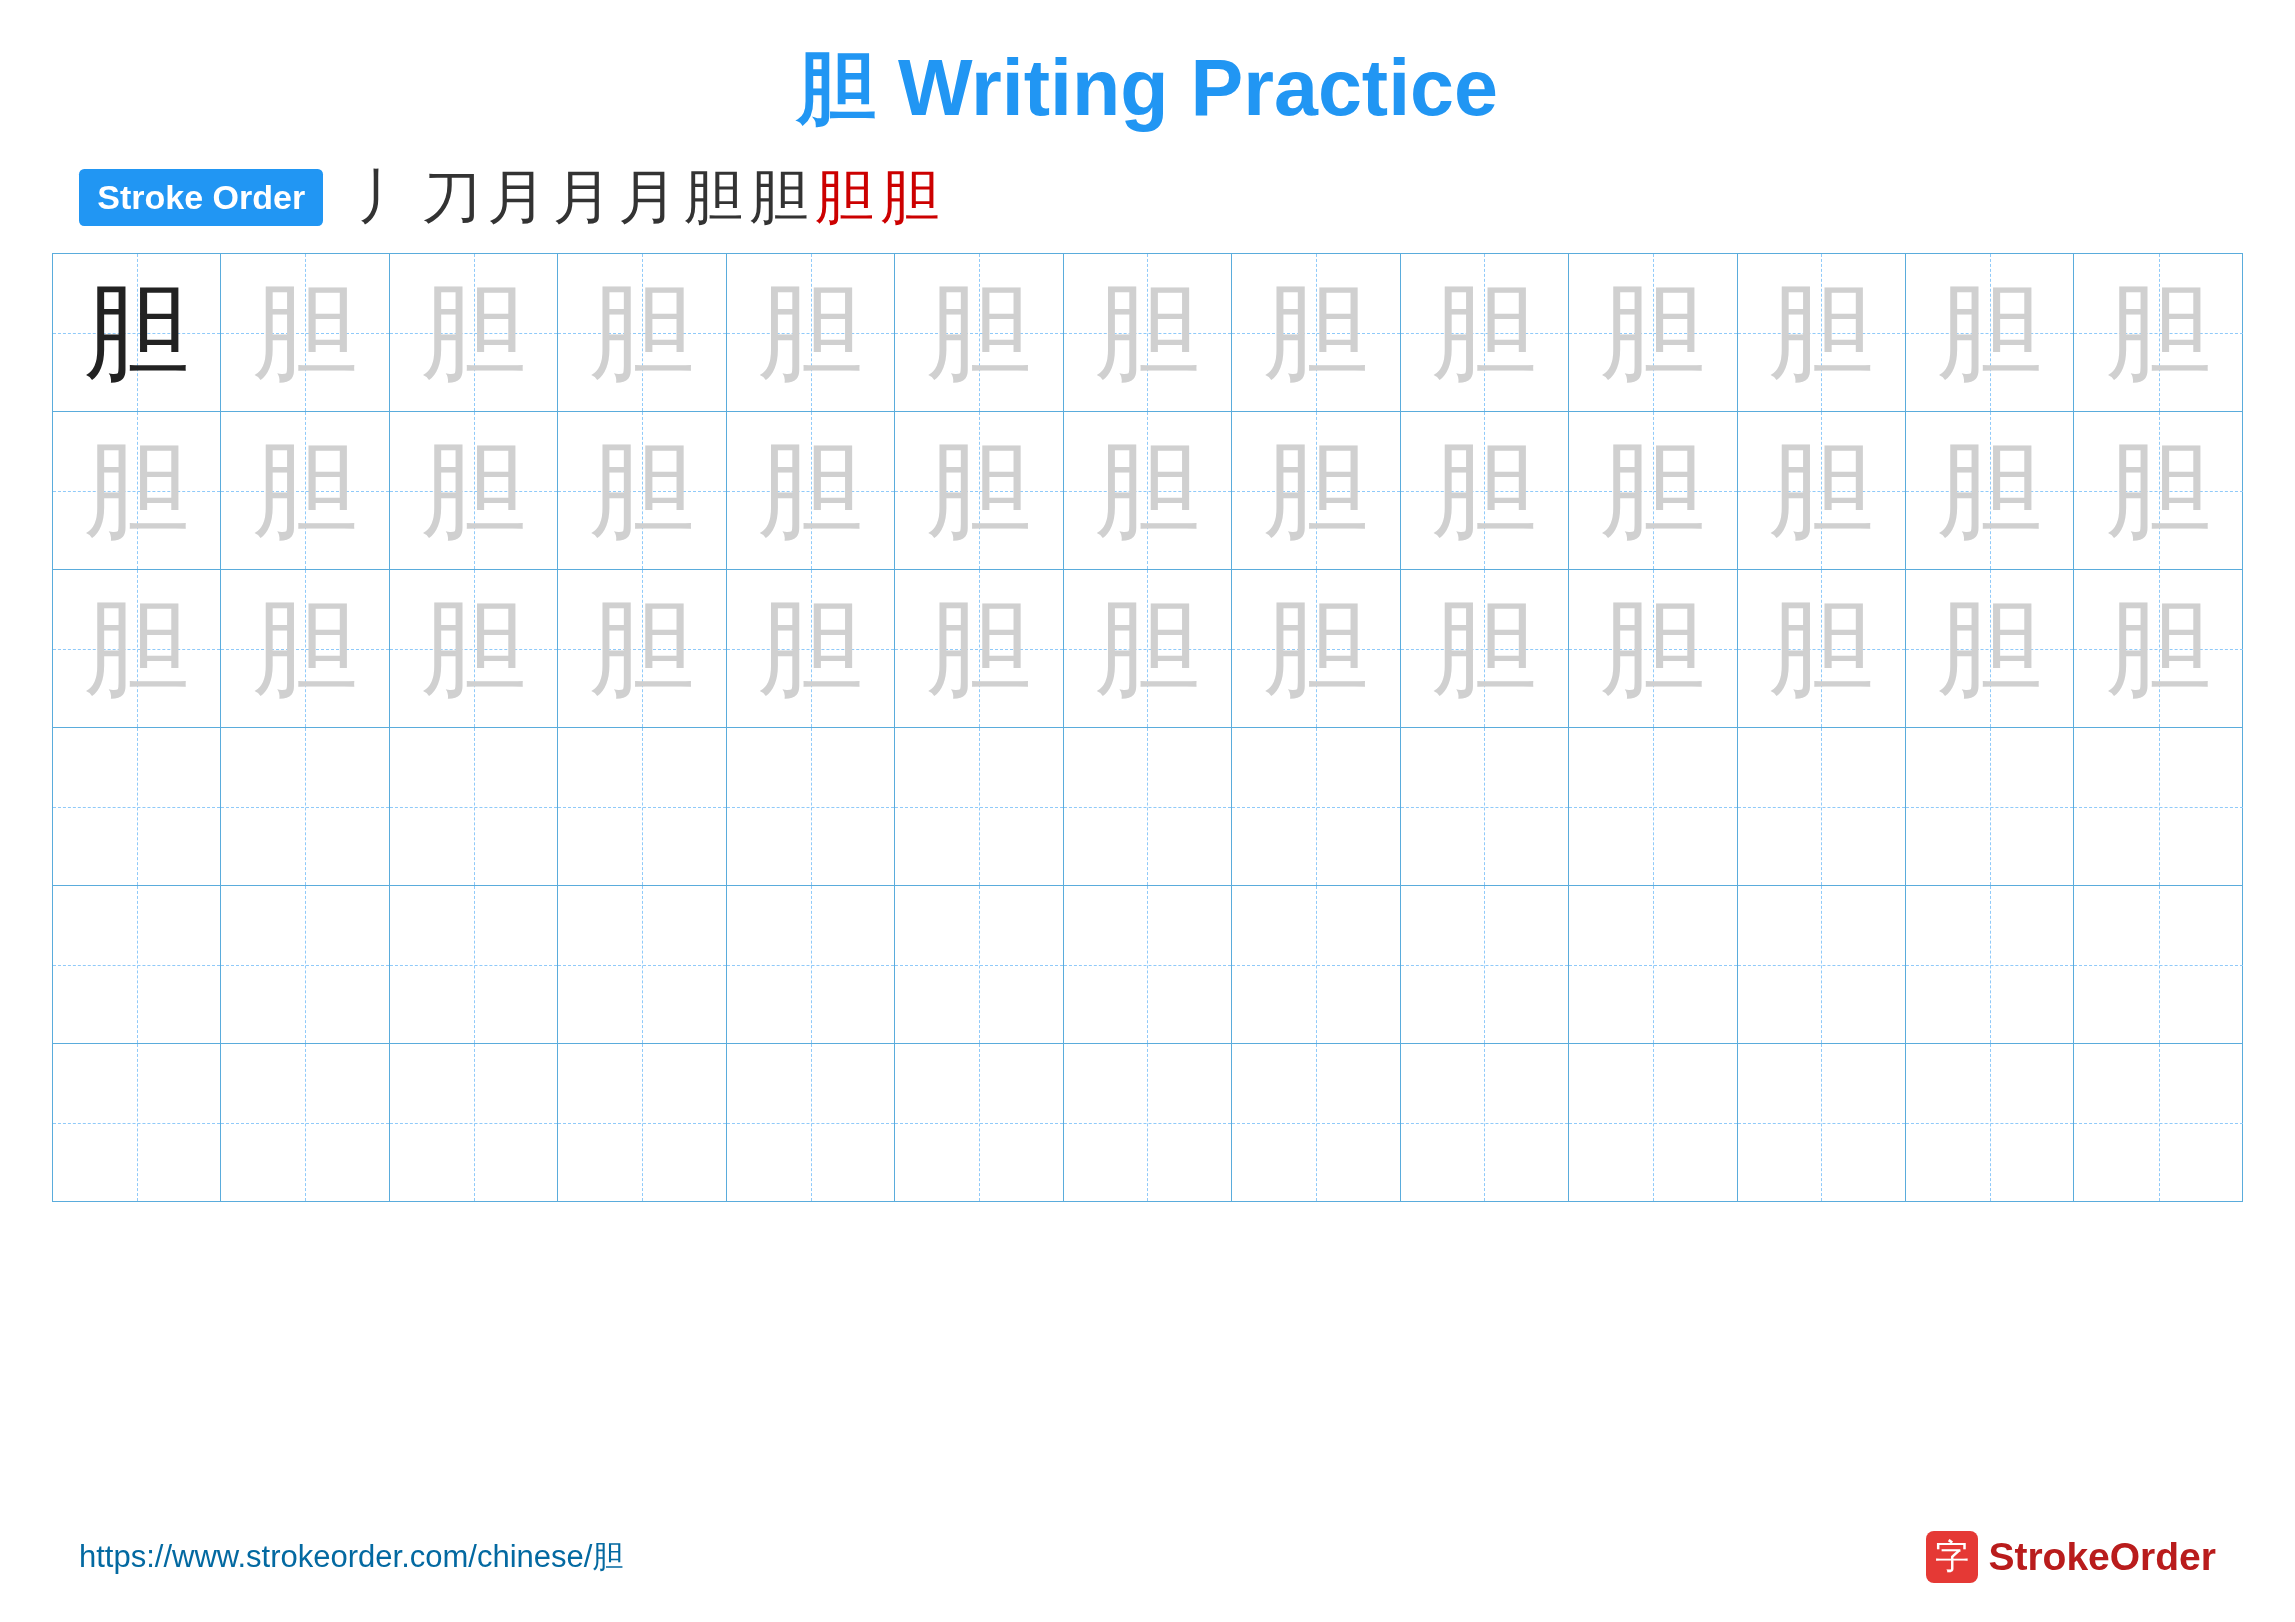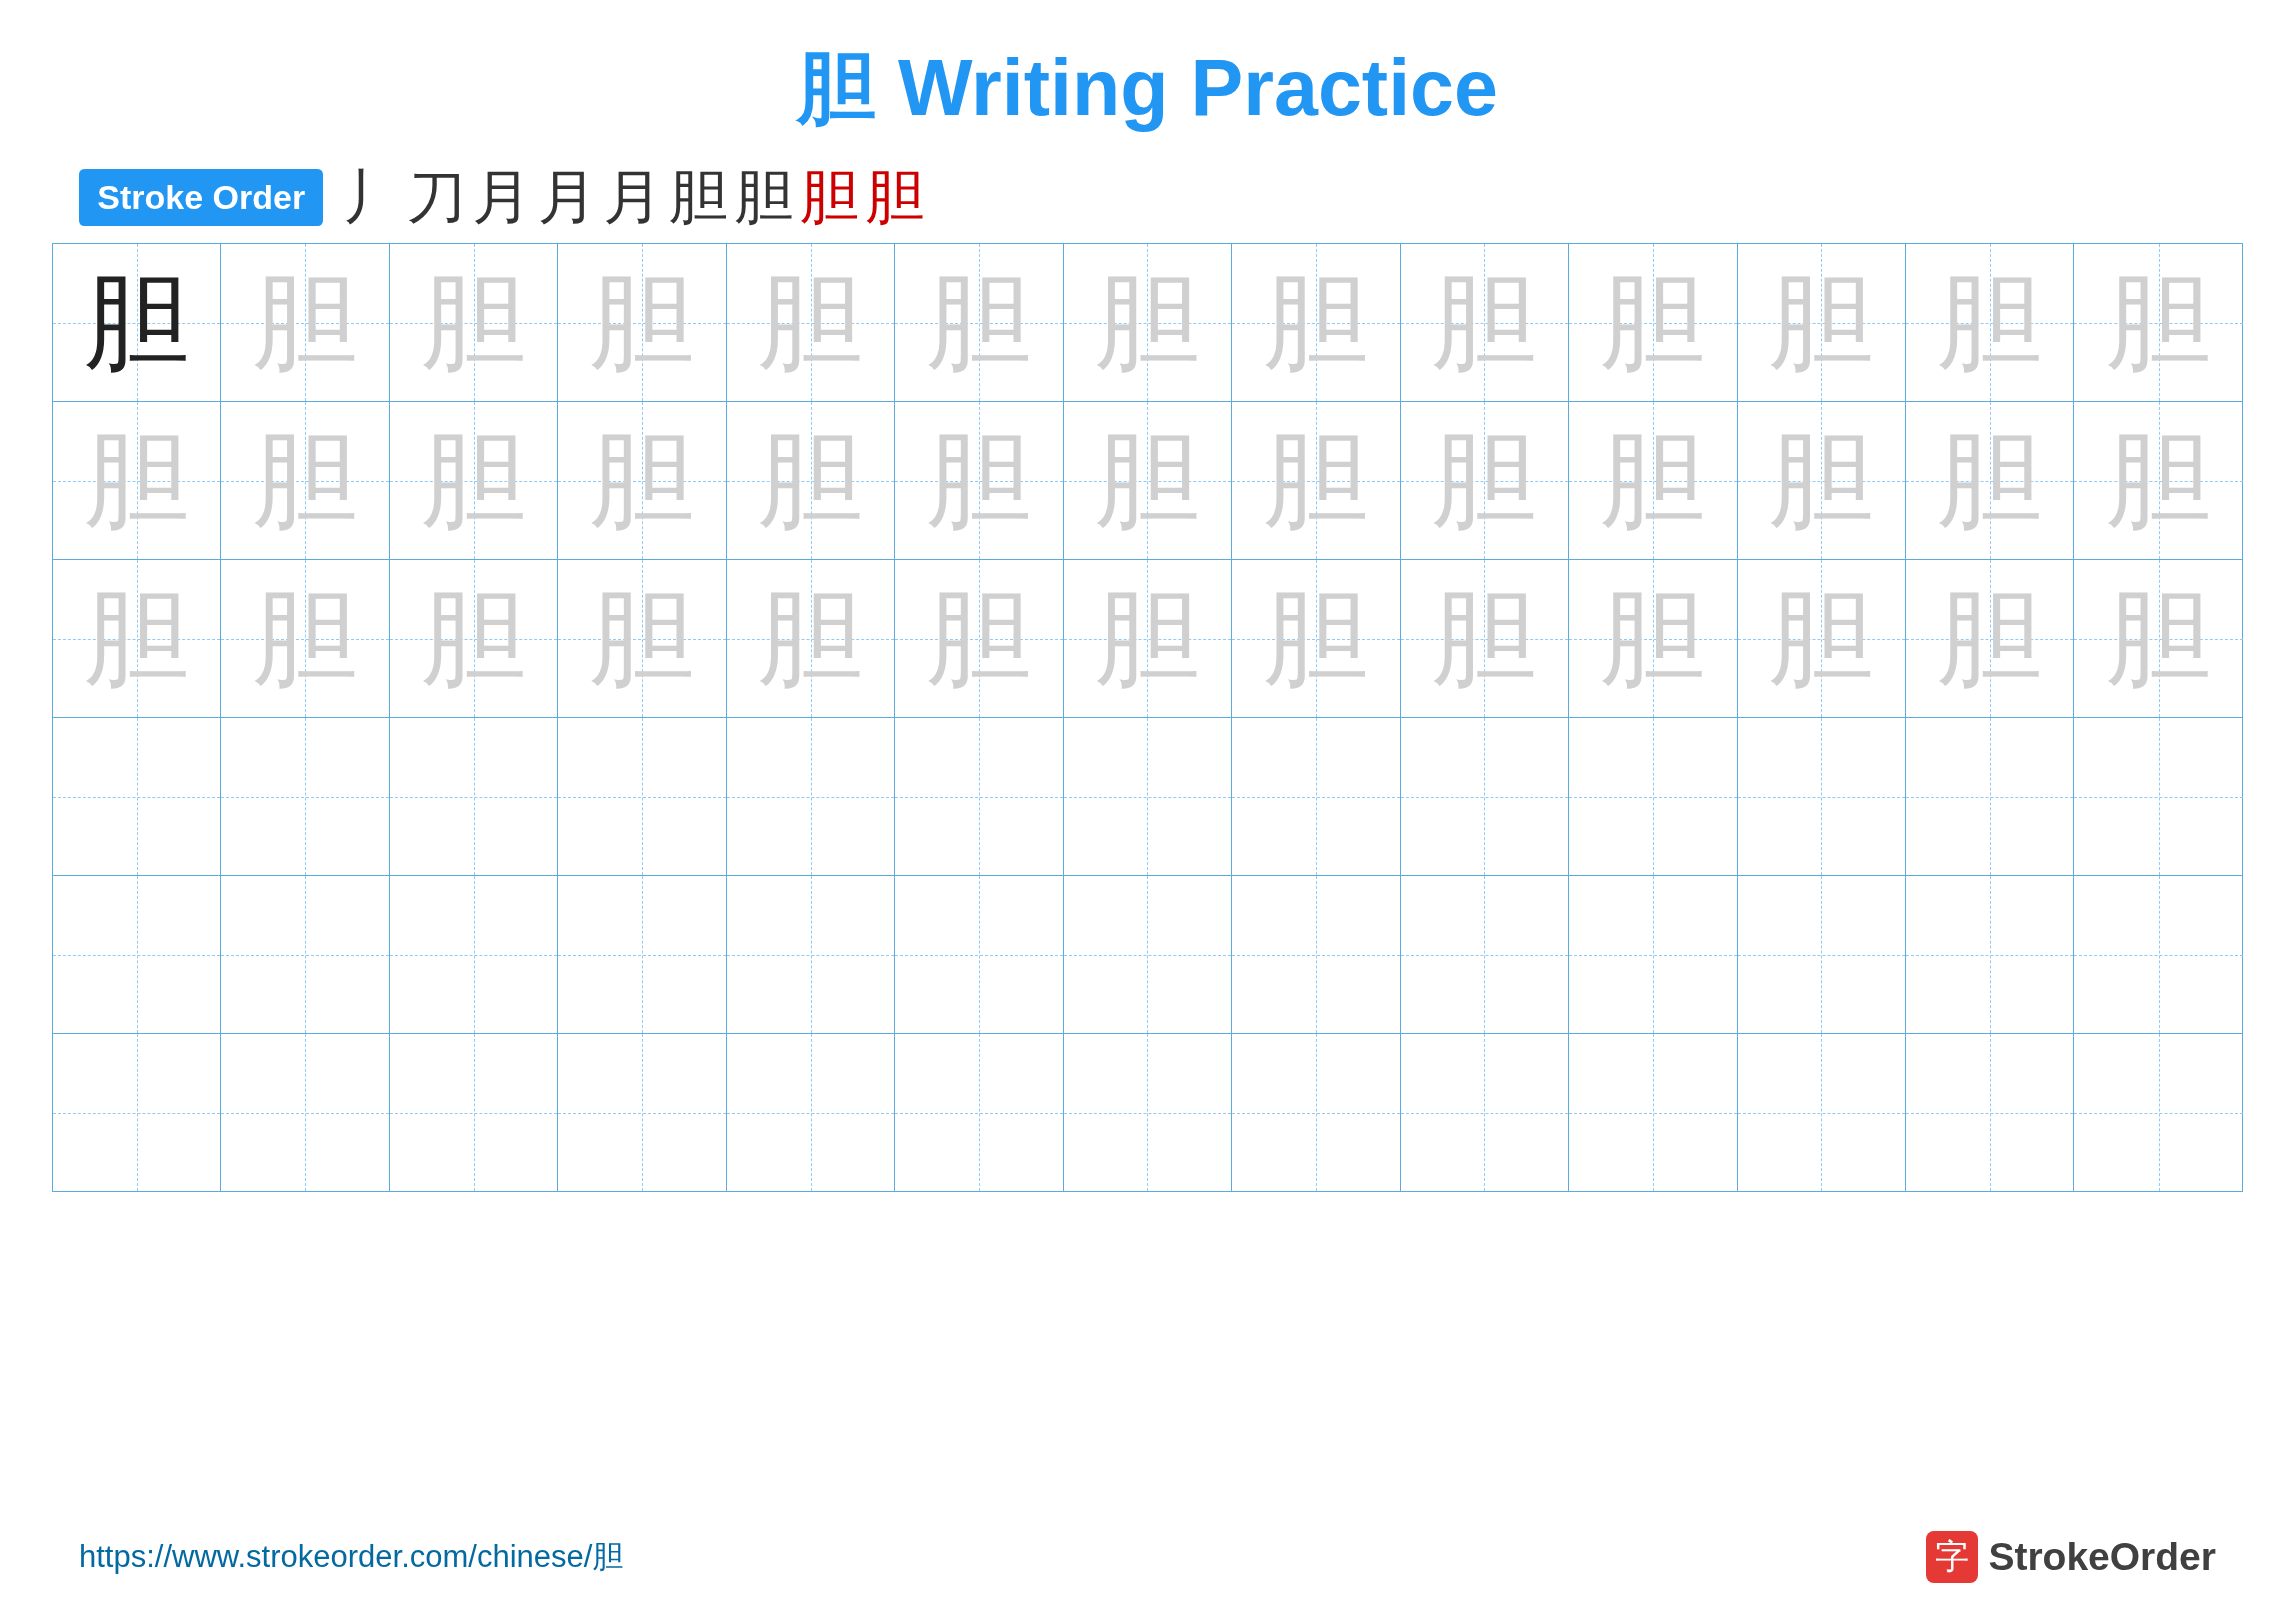"Stroke Order" .stroke-order-section { gap: 18px -> 33px; margin-bottom: 16px -> 26px }
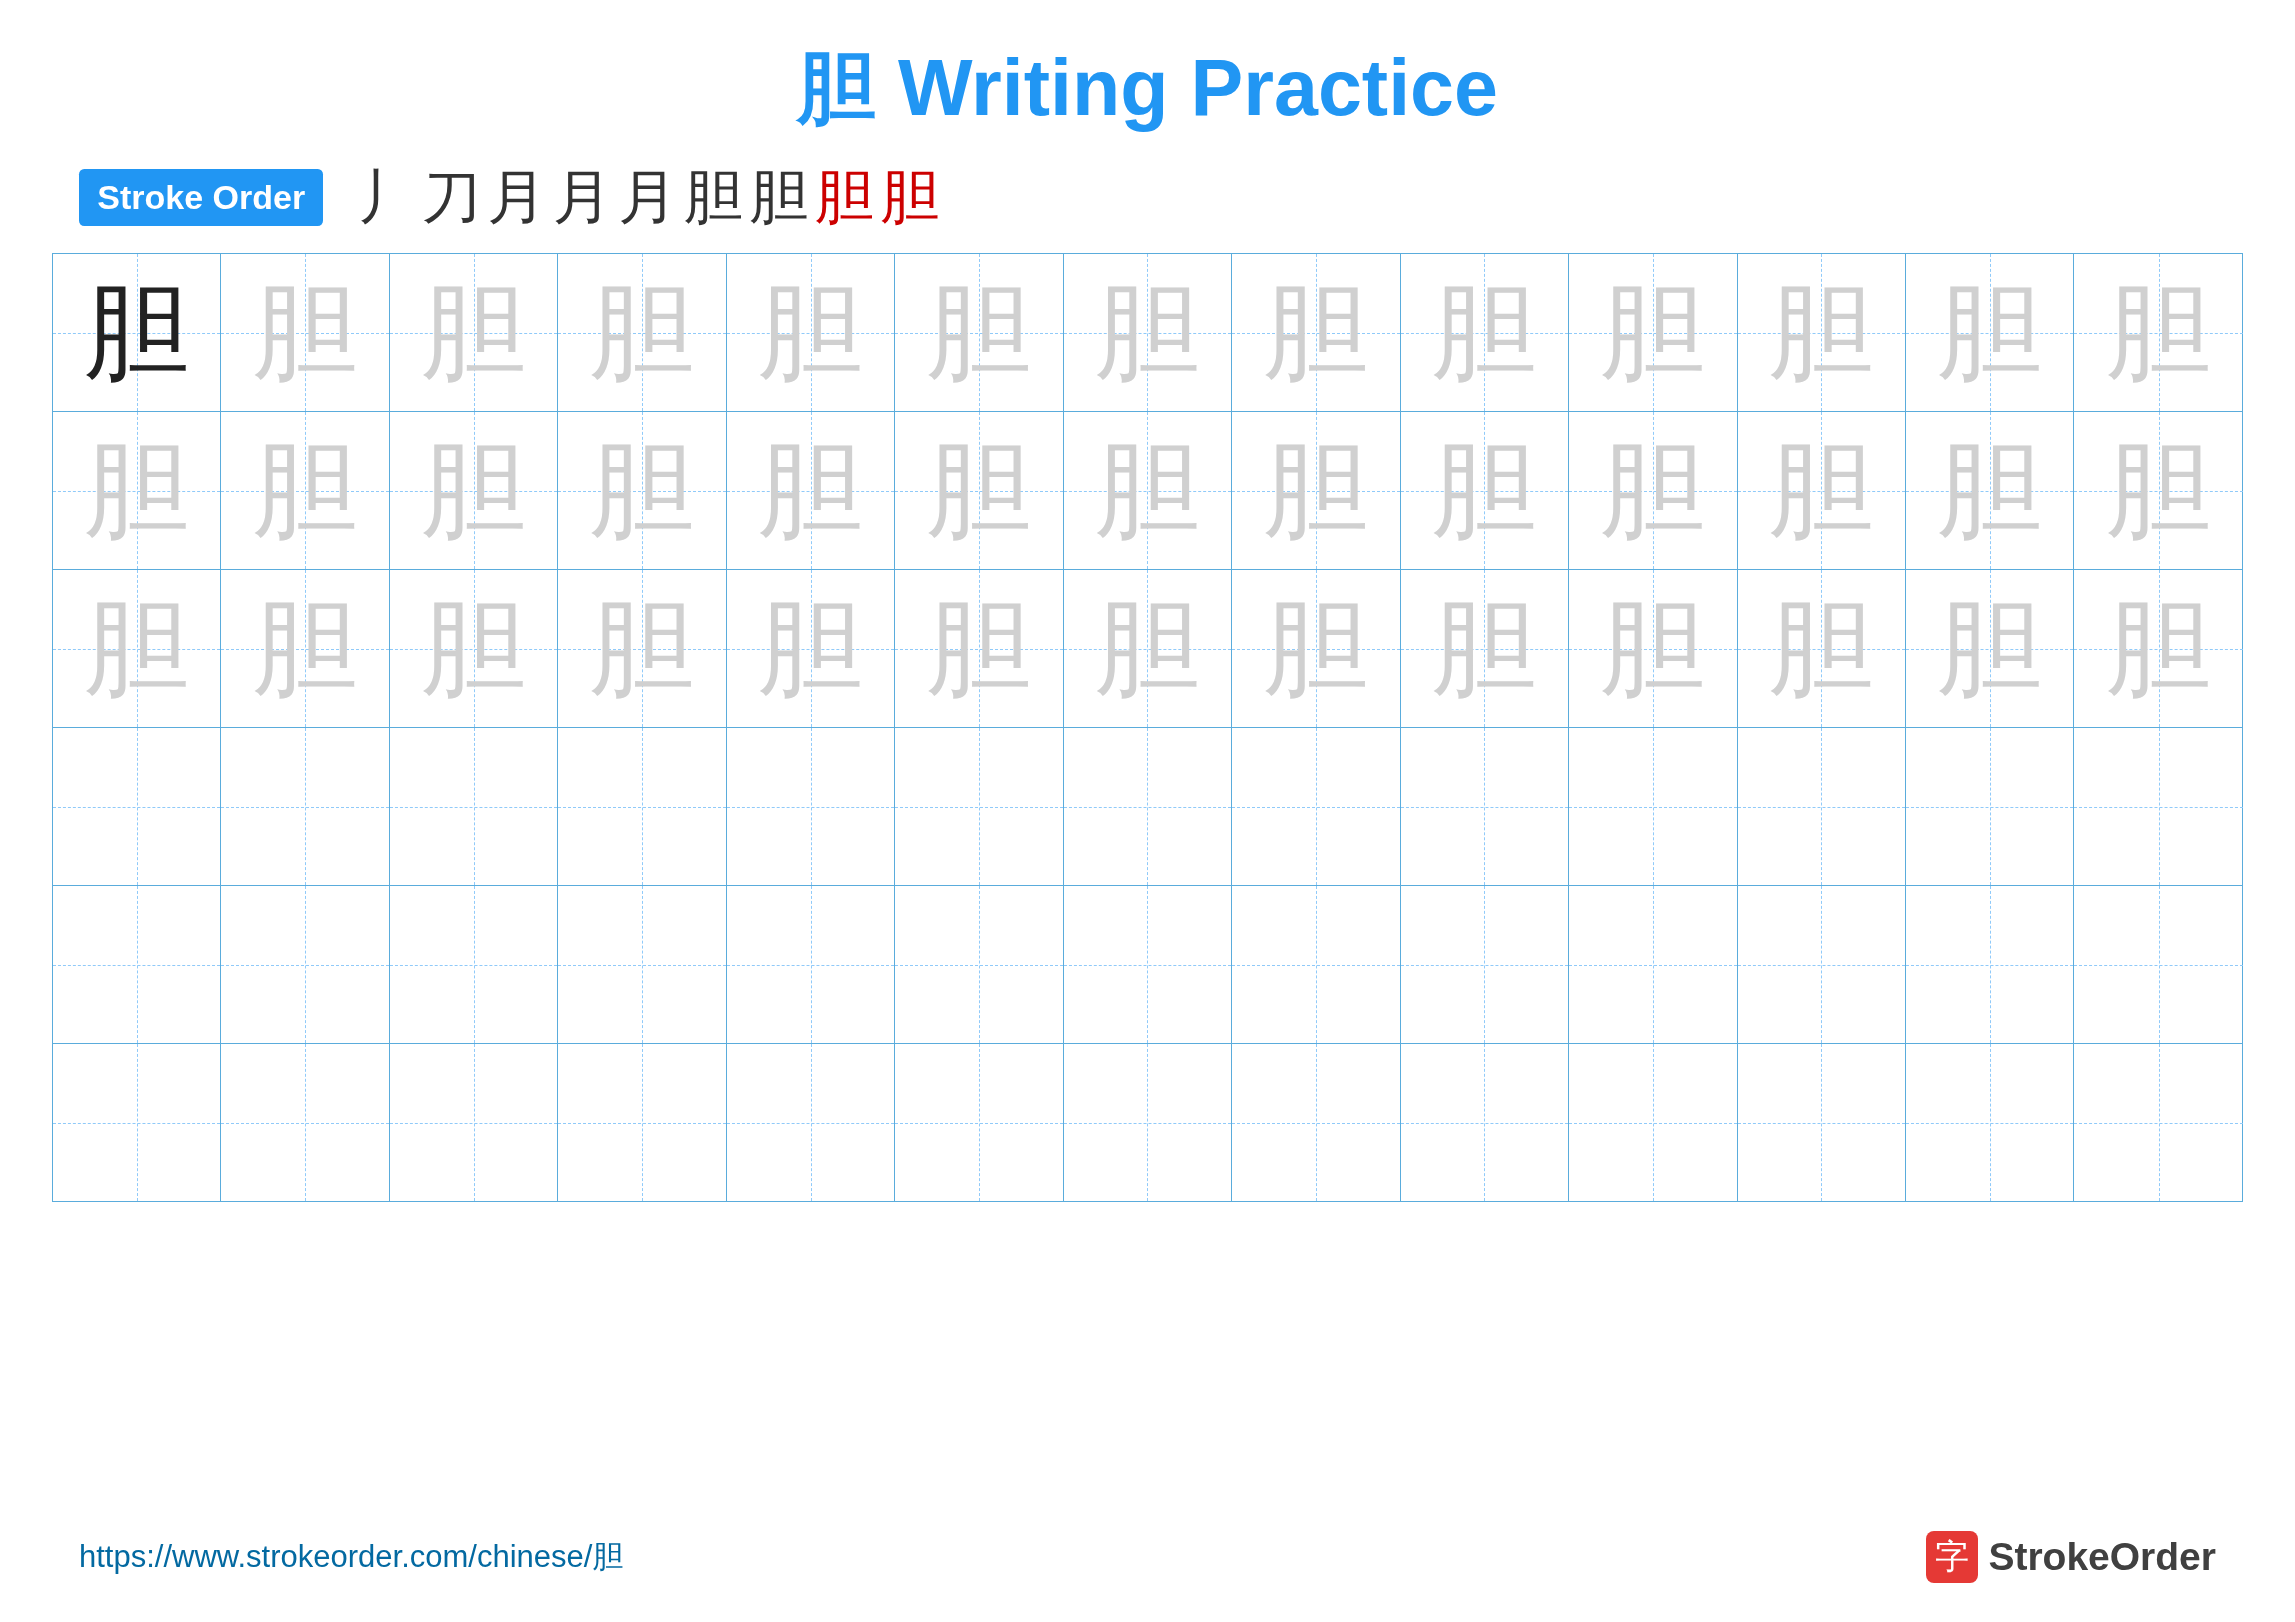"StrokeOrder" .footer-logo-text { color: #404040 -> #b91c1c }
